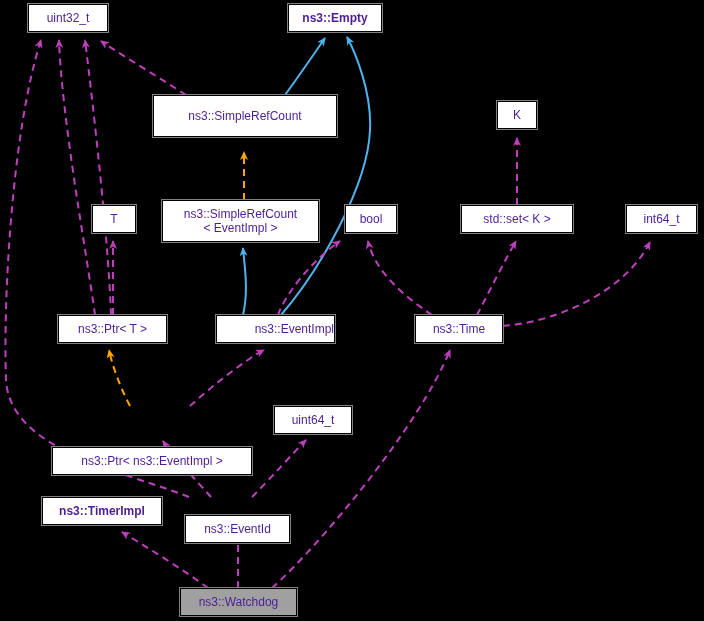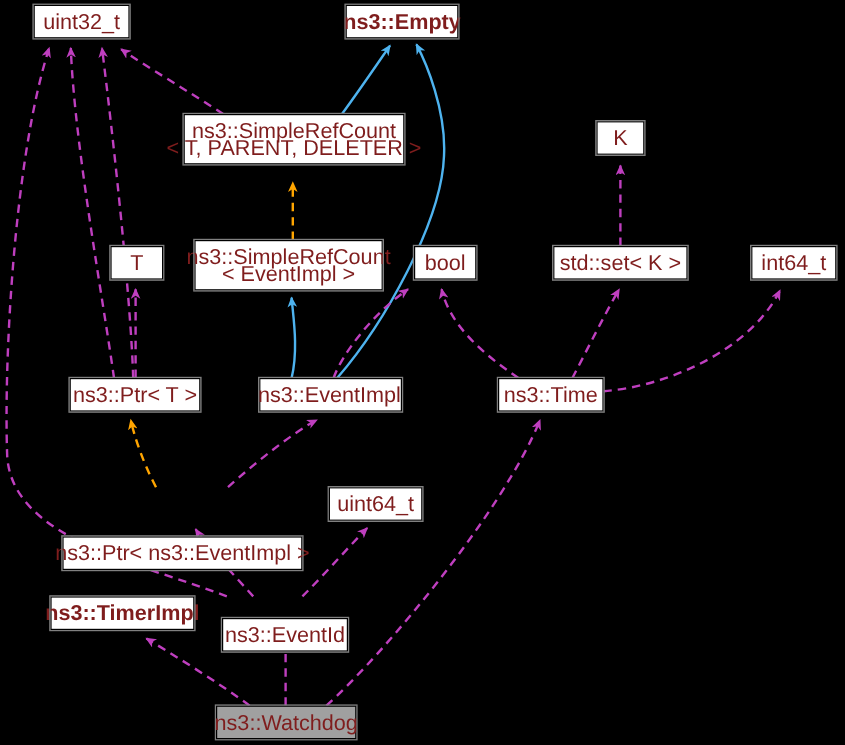"uint32_t" .node { color: #7f1d1d -> #4c1d95; font-size: 18px -> 12px }
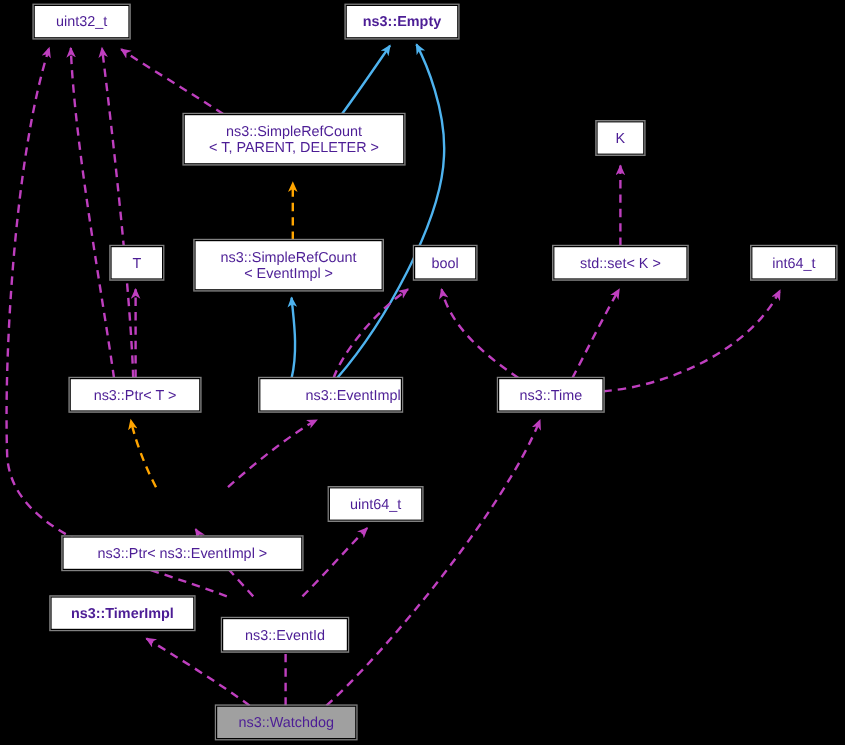"< T, PARENT, DELETER >" span.ln { html: <span>&lt; T, PARENT, DELETER &gt;</span> -> none }
